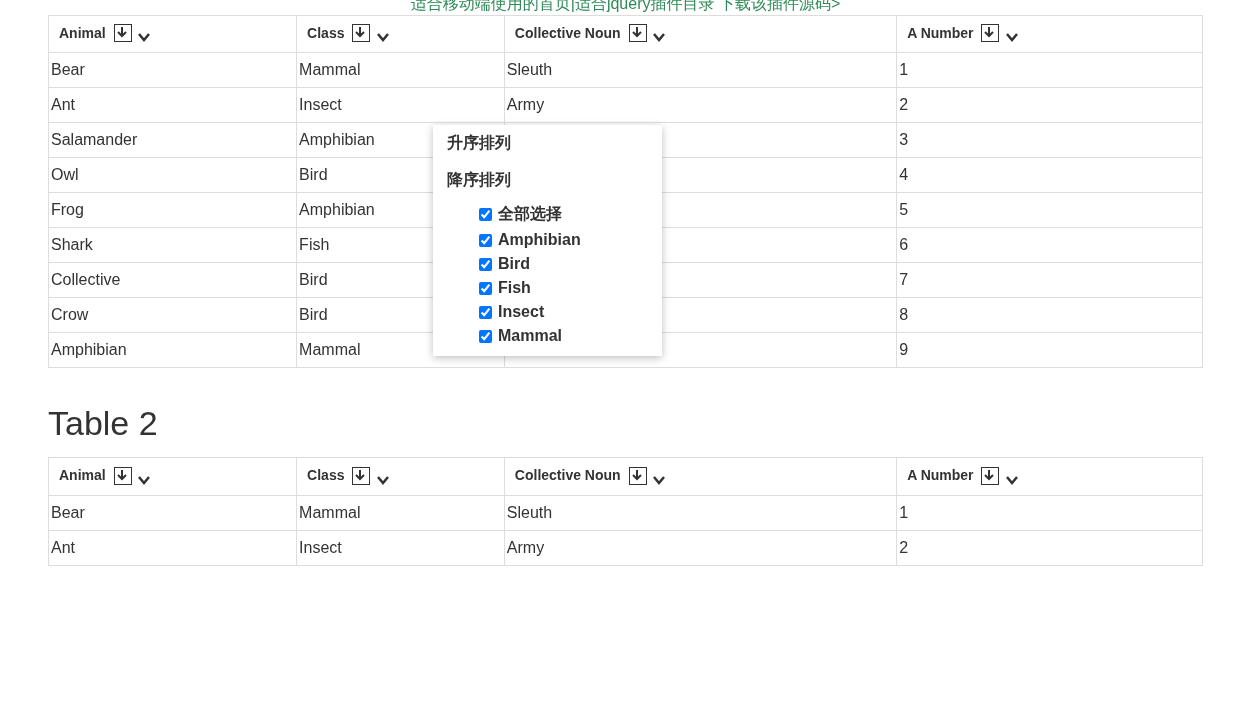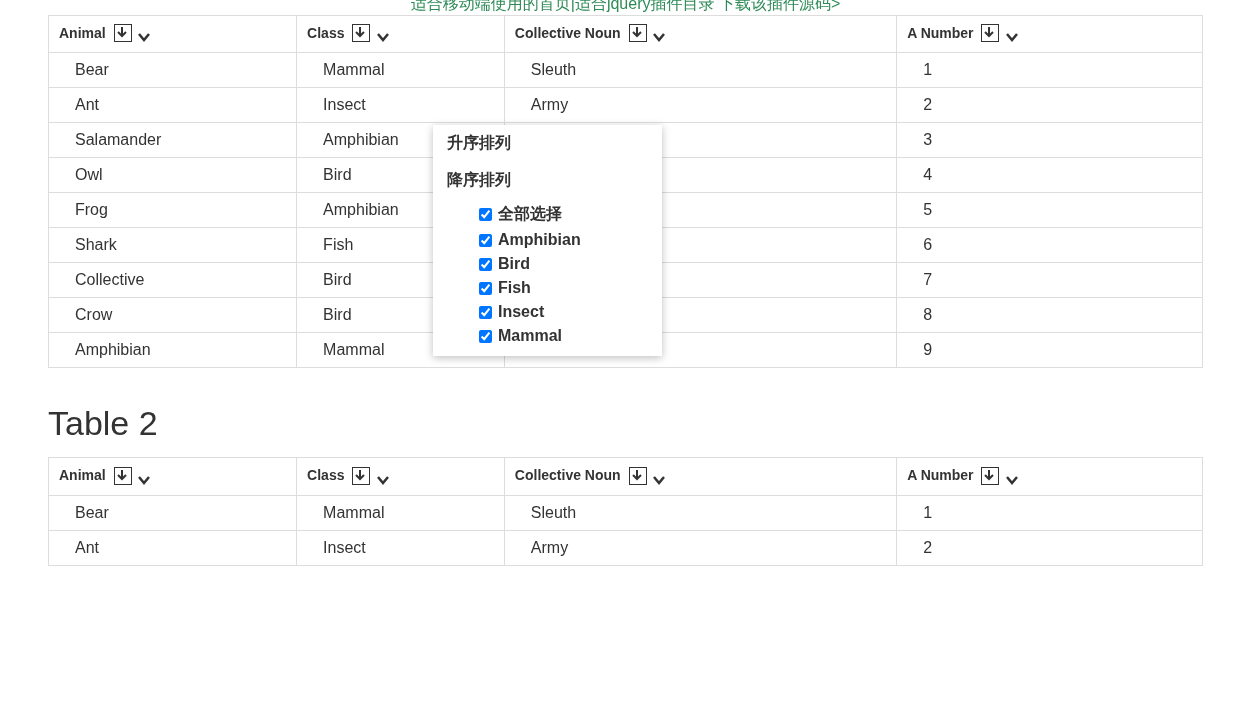"Bear" th, td { padding: 8px 26px -> 8px 2px }
